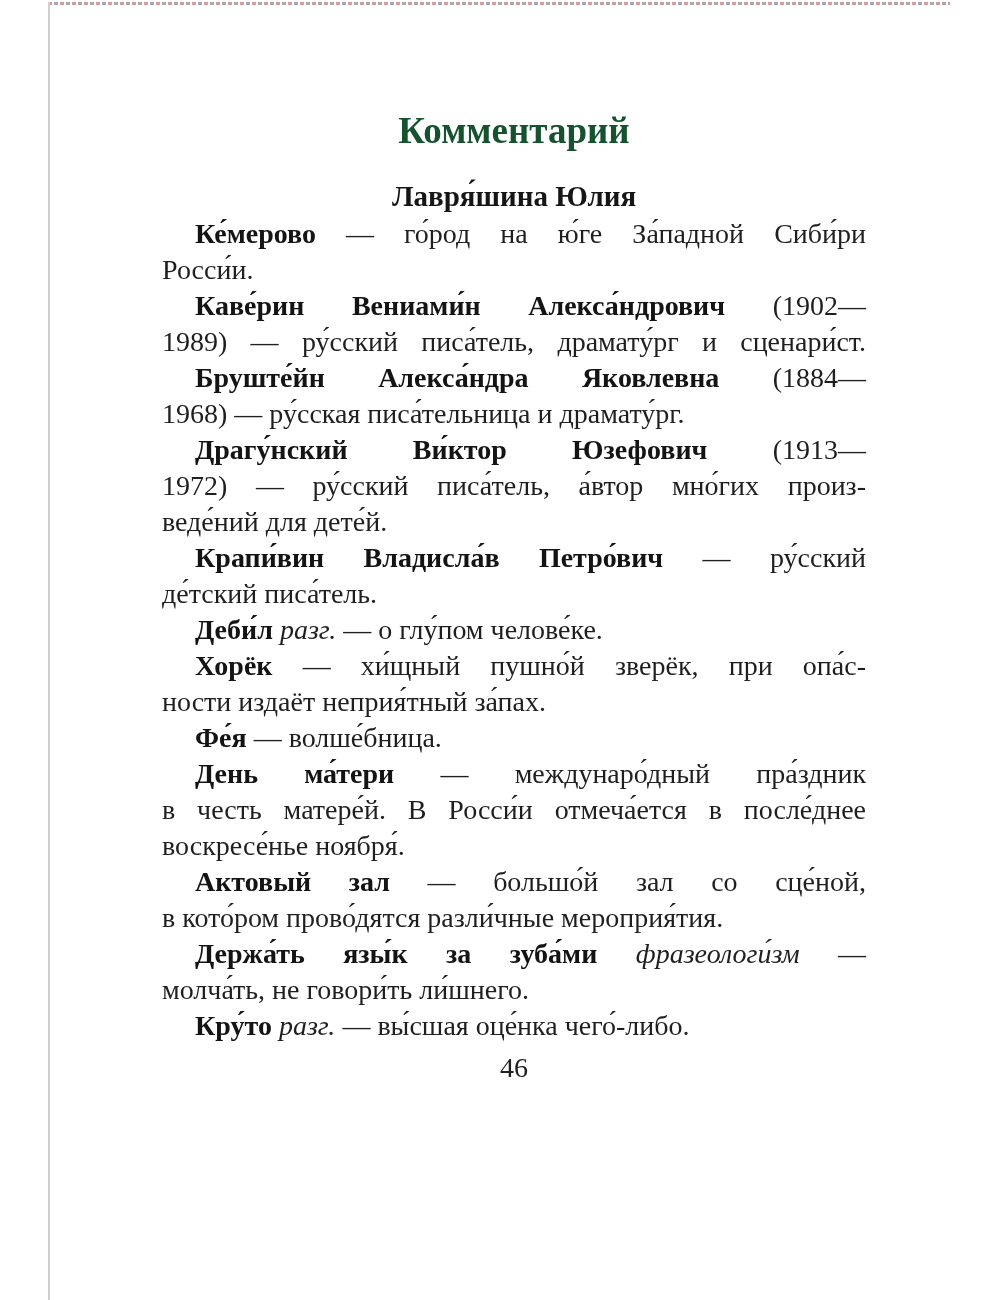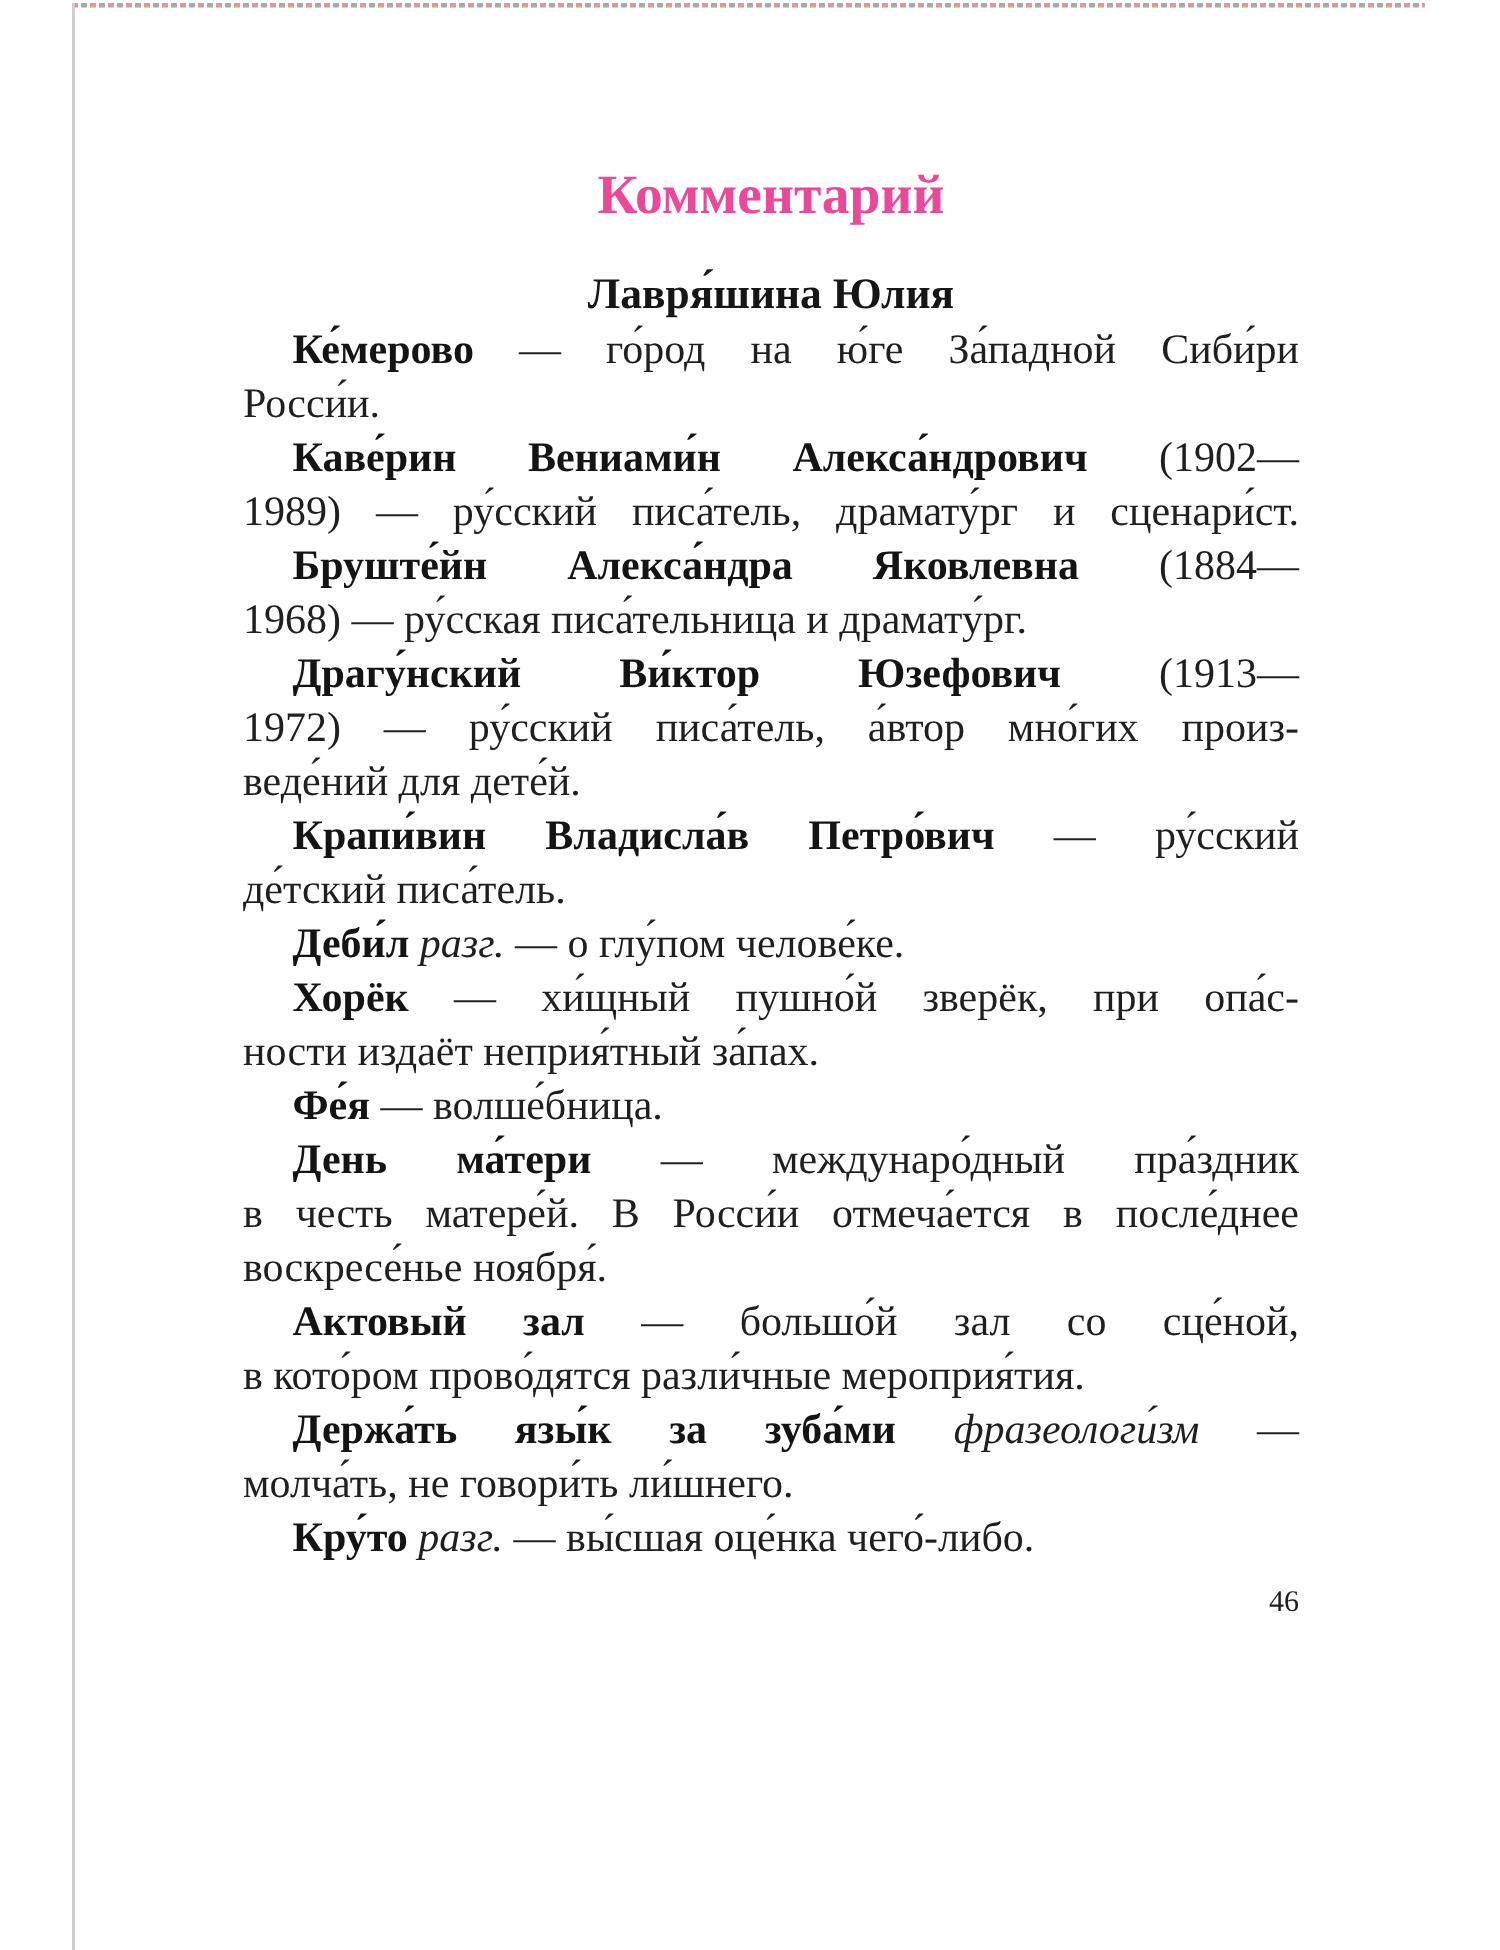"Комментарий" .title { color: #ec4899 -> #14532d }
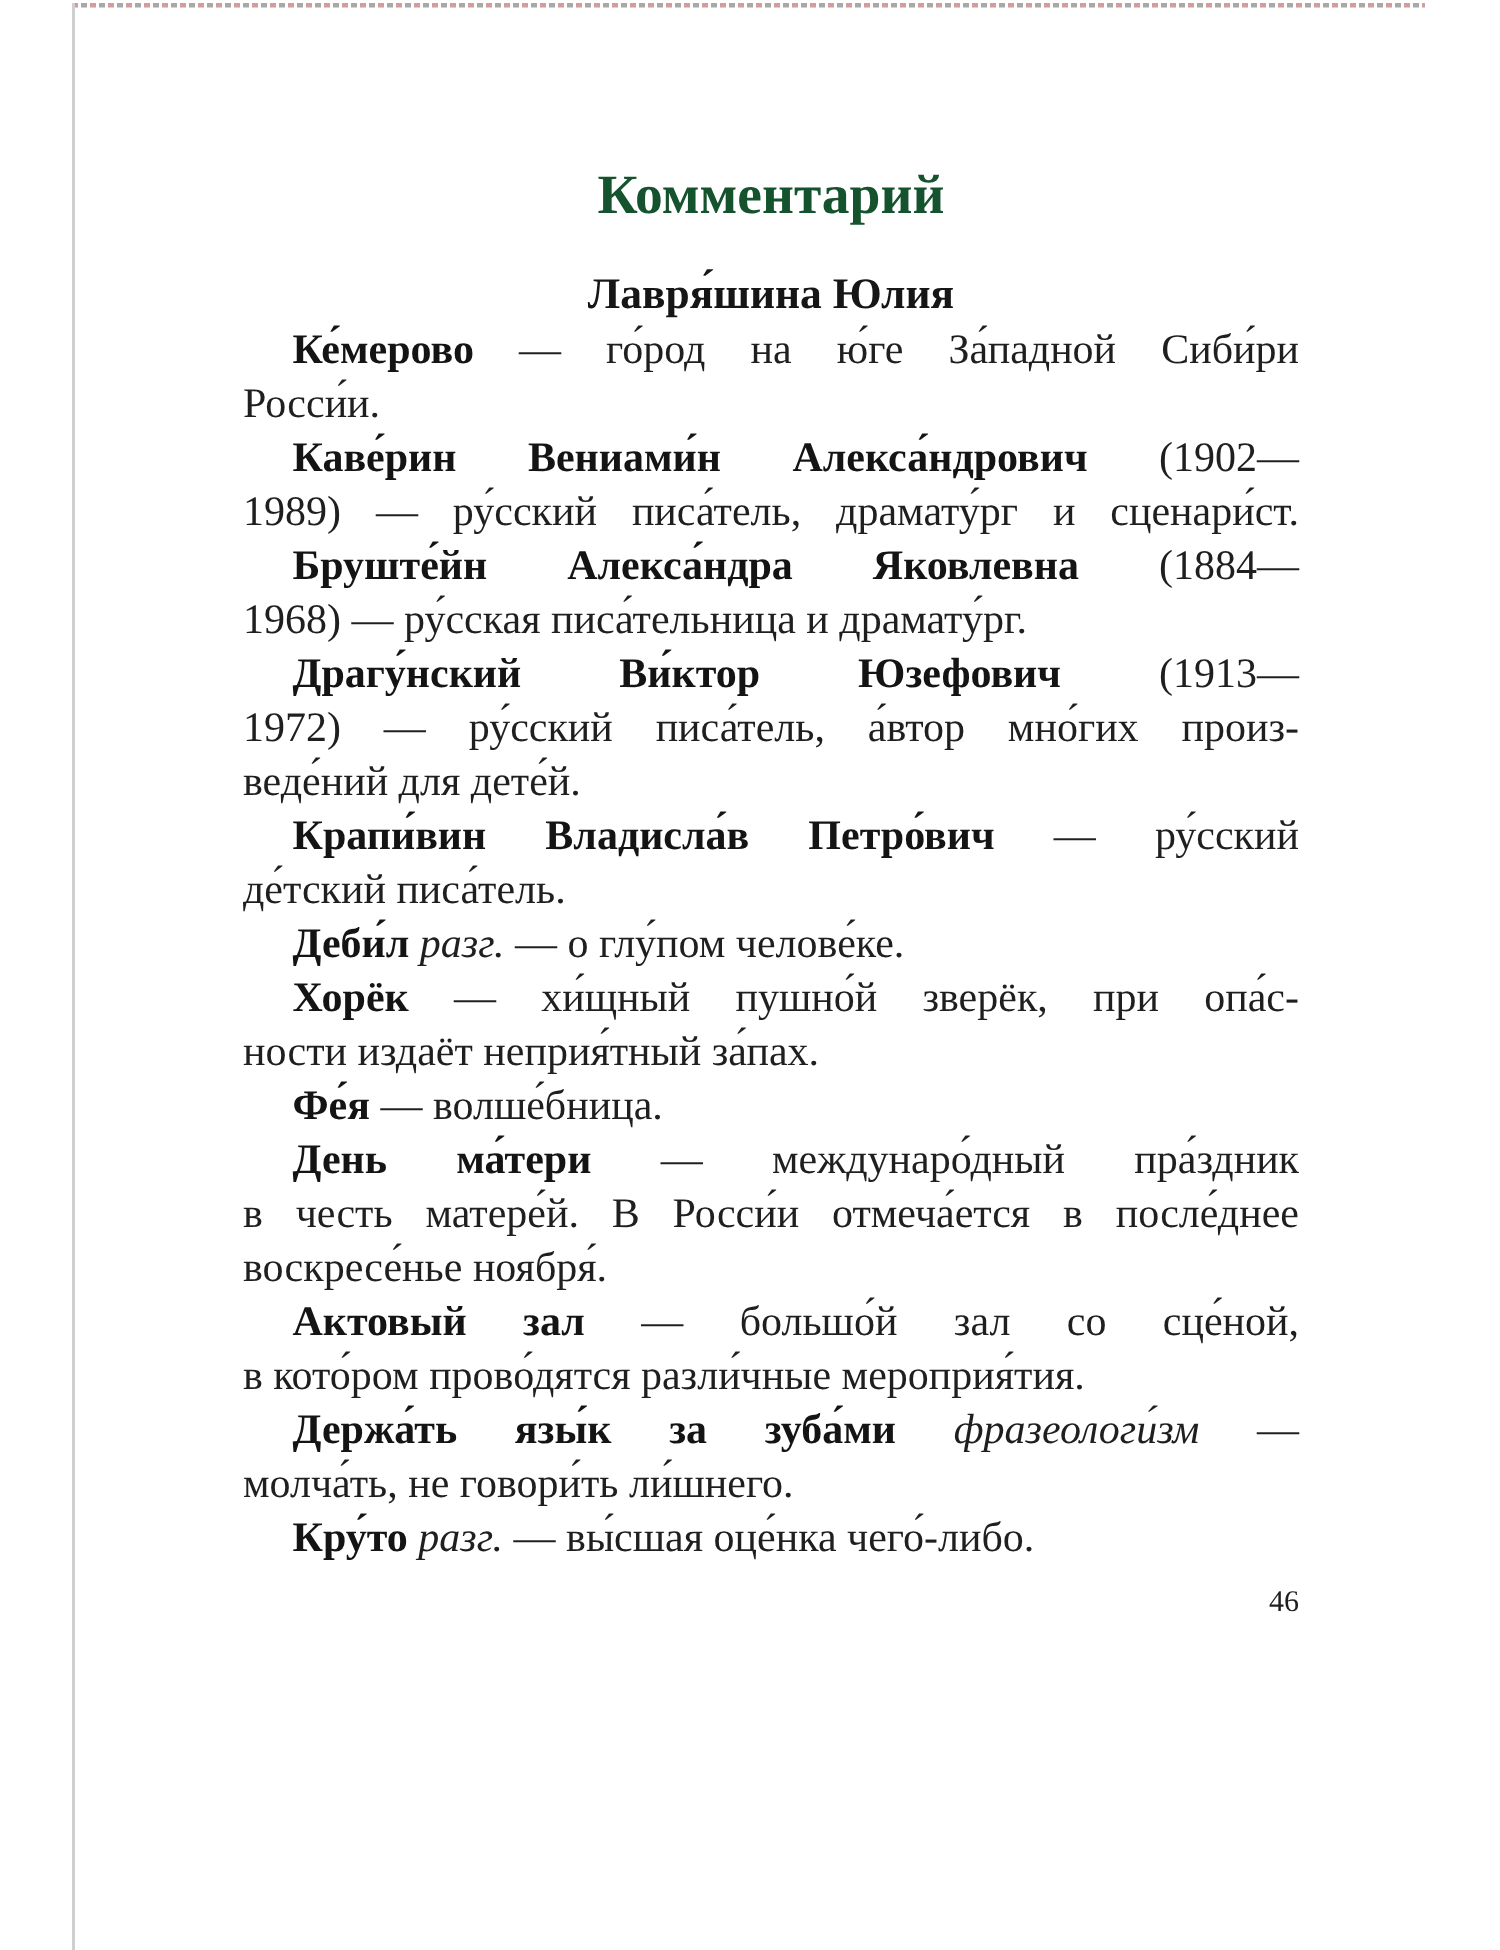"46" .page-number { font-size: 20px -> 28px; text-align: right -> center }
